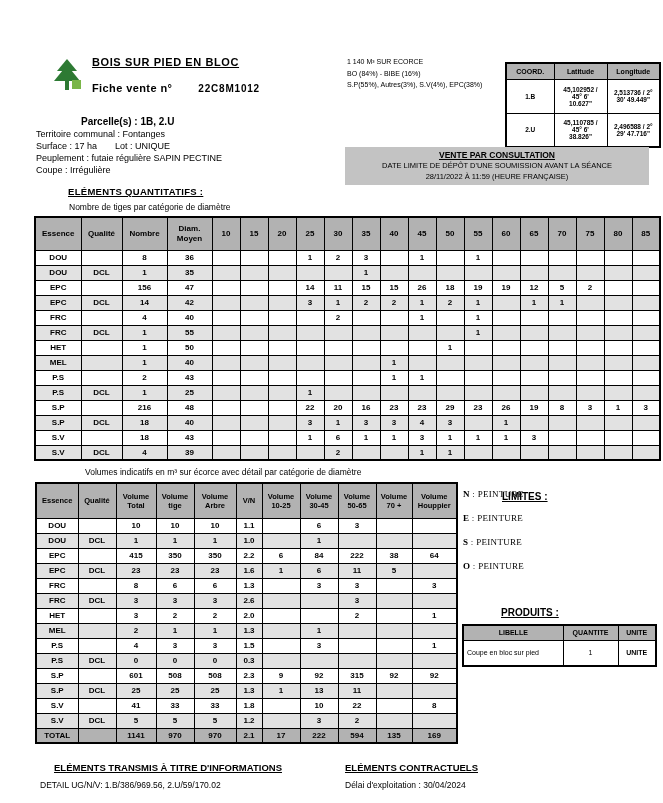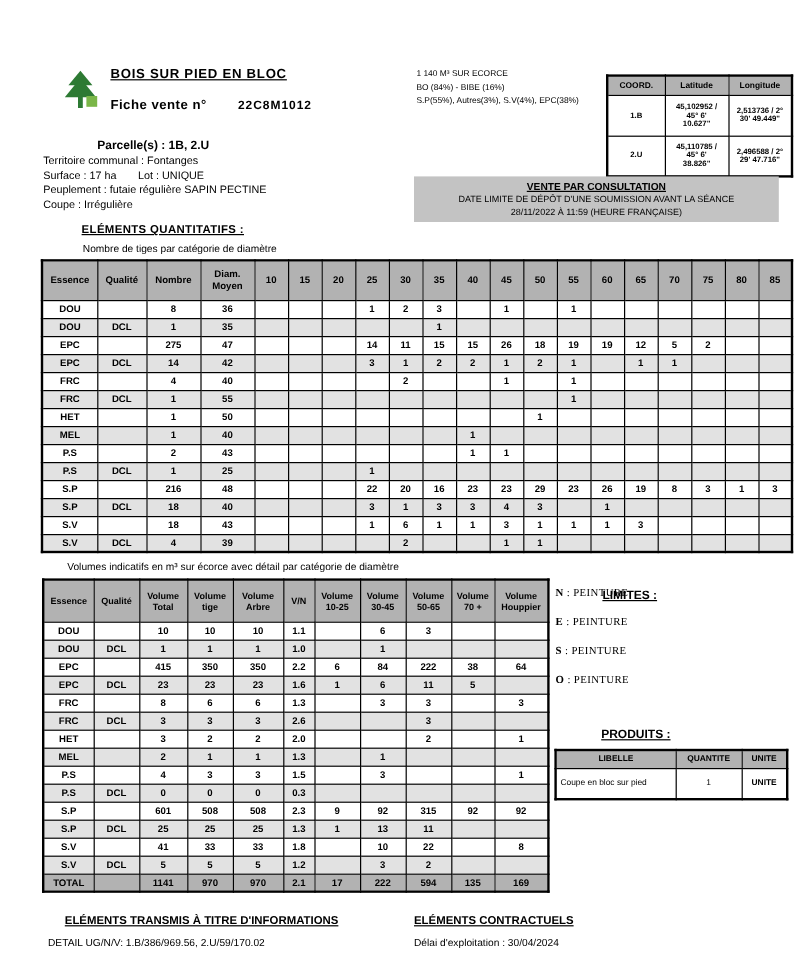"275" td { text: 275 -> 156 }
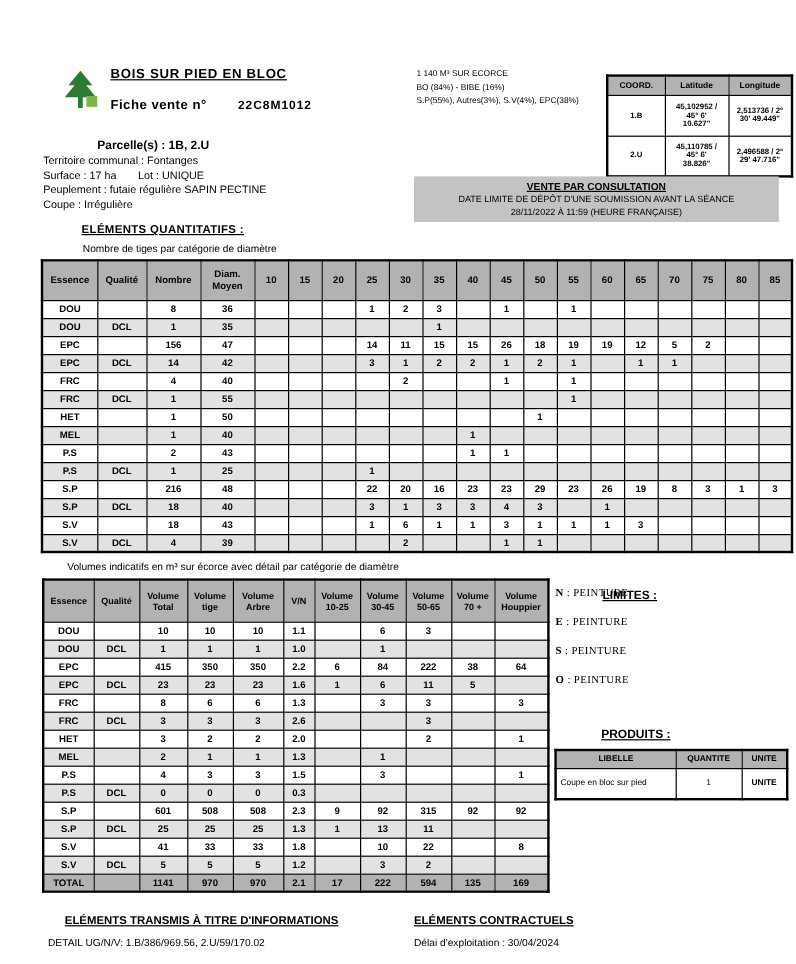"Volumes indicatifs en m³ sur" div.abs { left: 23px -> 52px }
